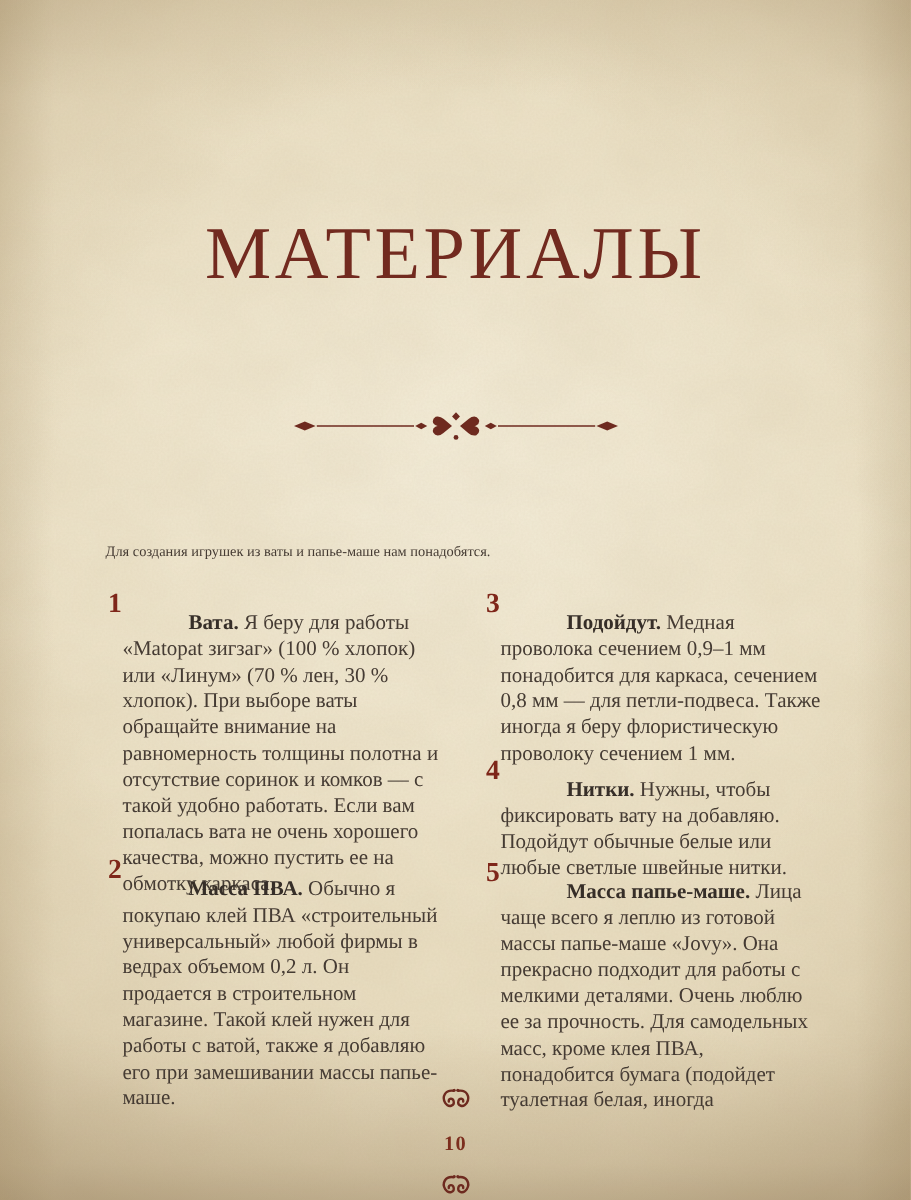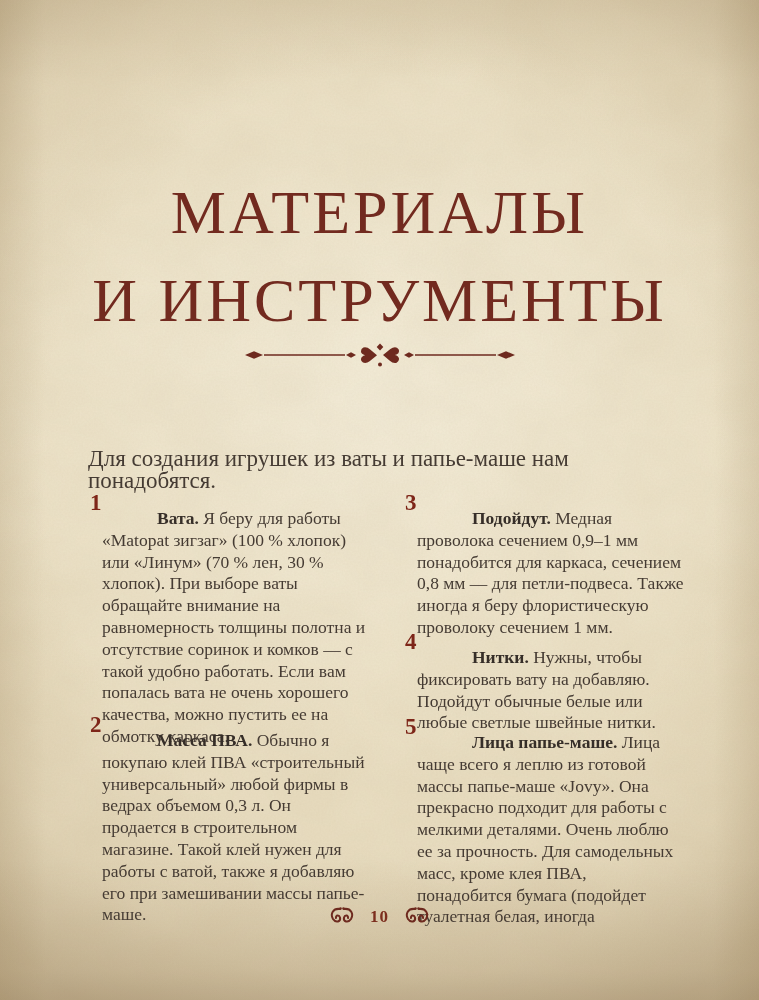"И ИНСТРУМЕНТЫ" div { html: <div>И ИНСТРУМЕНТЫ</div> -> none }
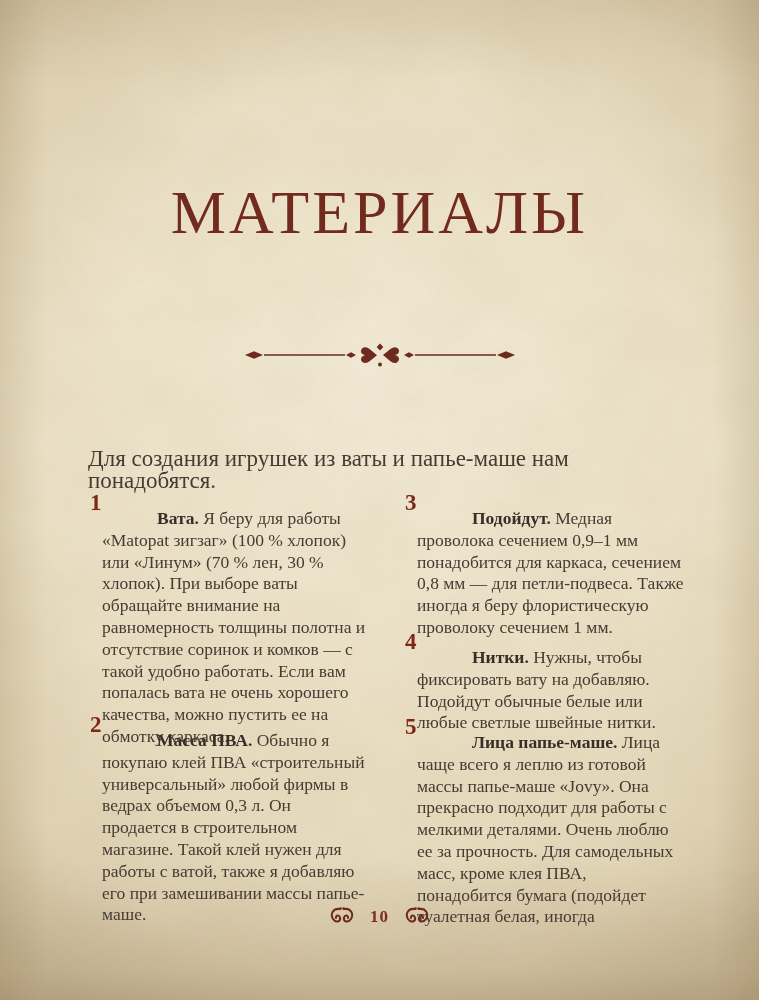"Для создания игрушек из ваты" .intro { font-size: 23px -> 12px }
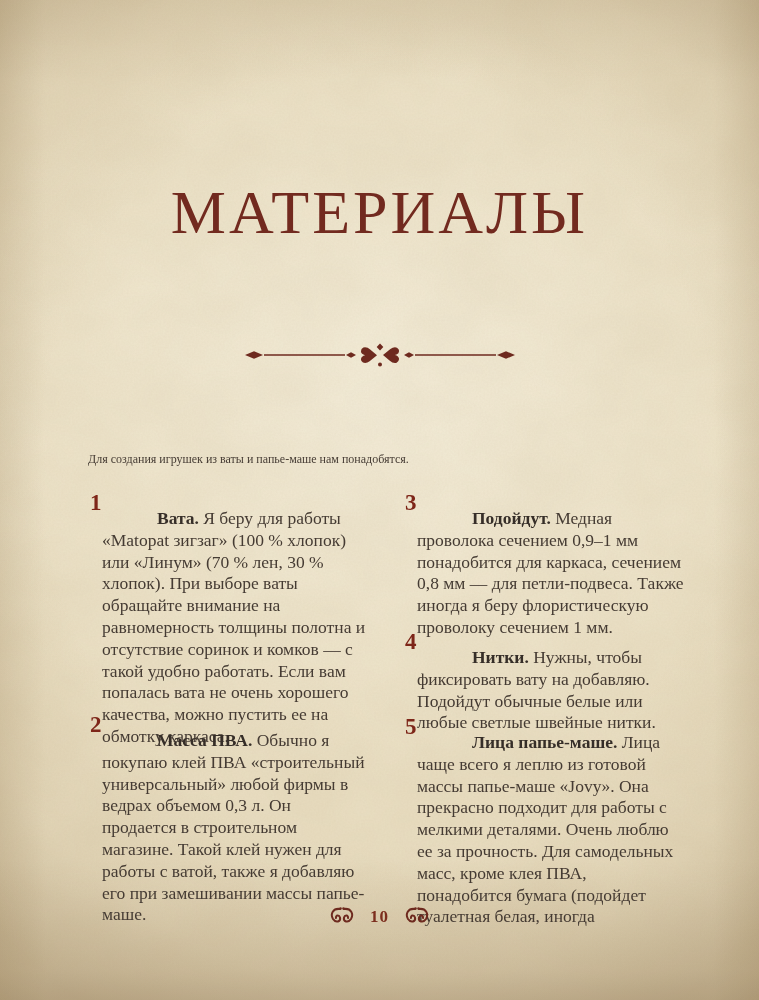"Обычно я покупаю клей ПВА" span { text: 0,3 -> 0,2 }
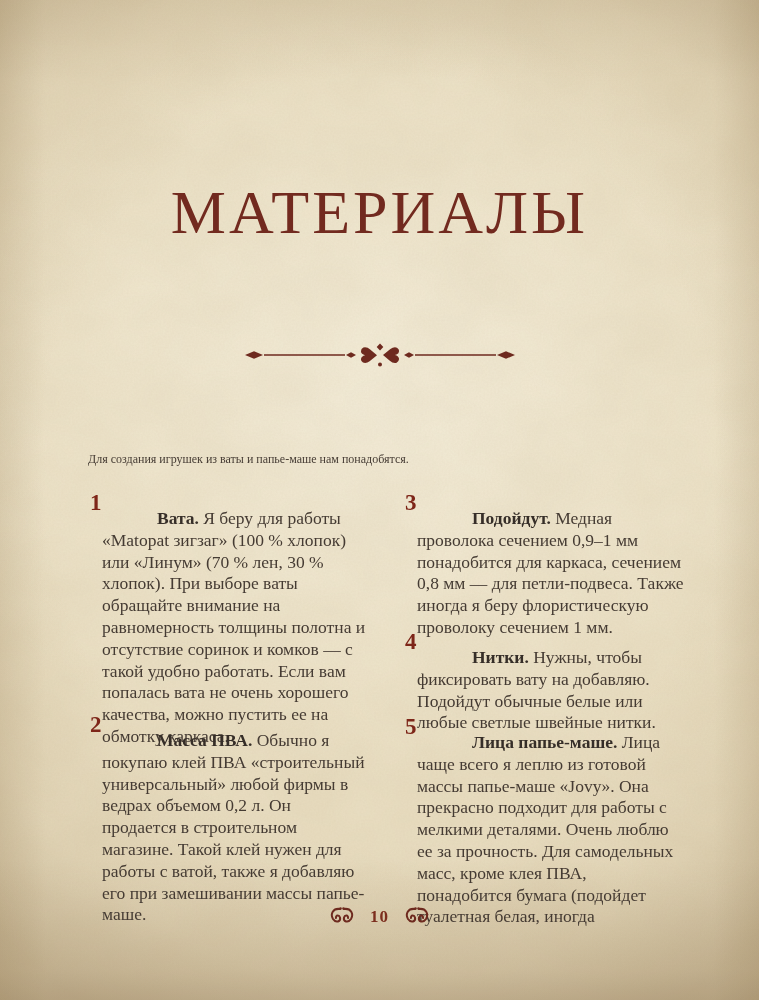"Лица папье-маше." span.head { text: Лица -> Масса }
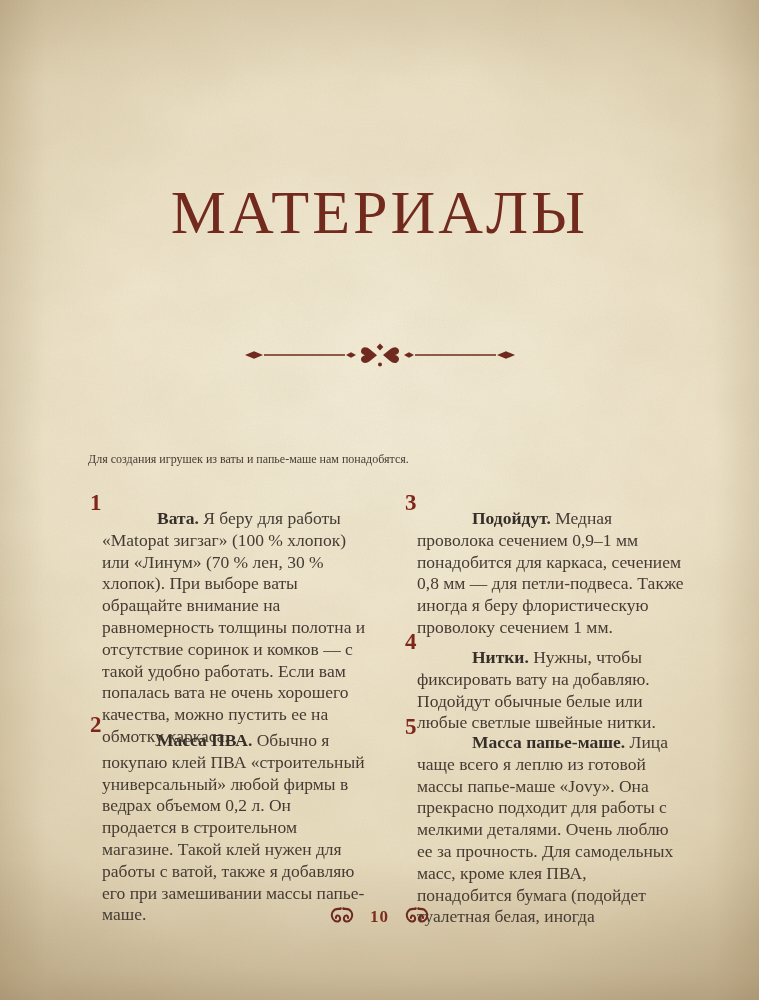"10" .footer { flex-direction: none -> column }
